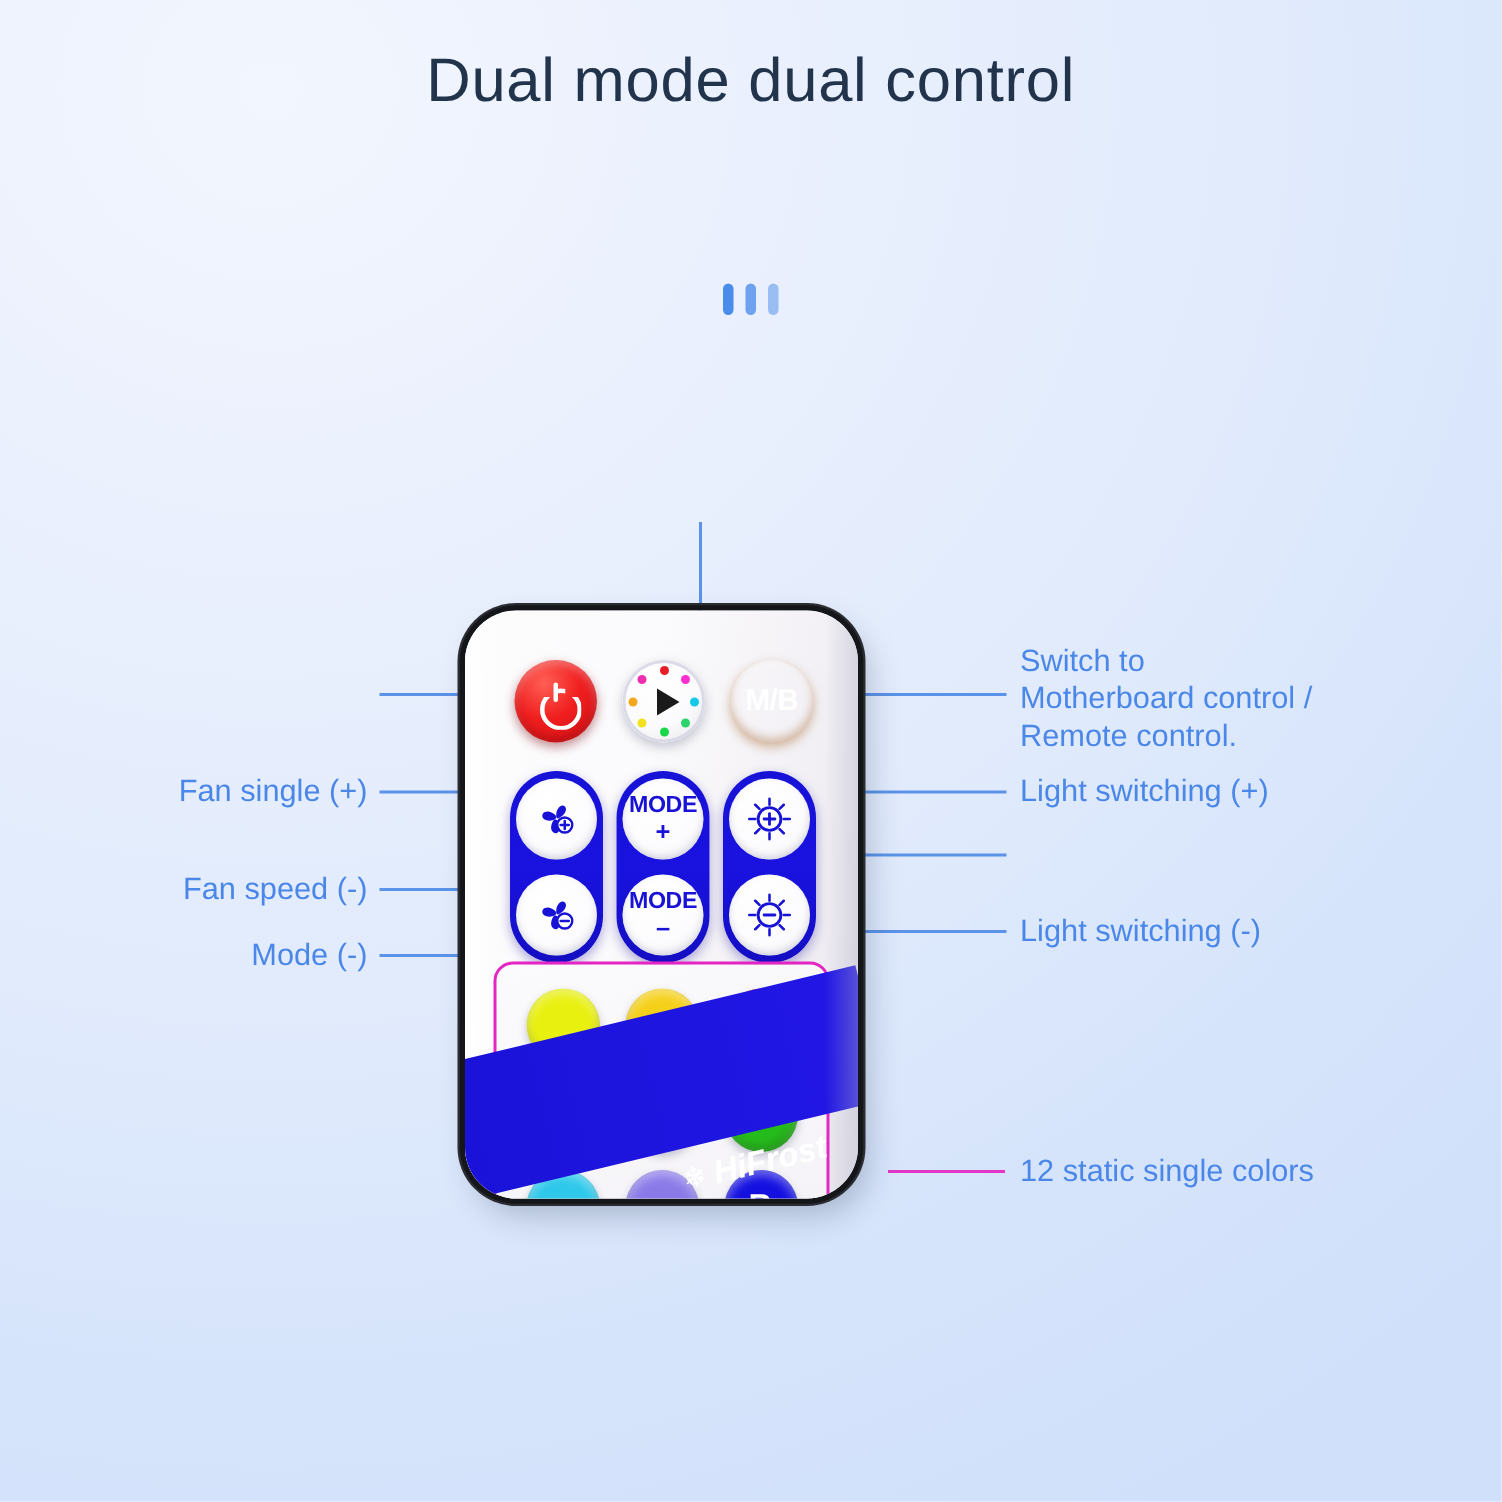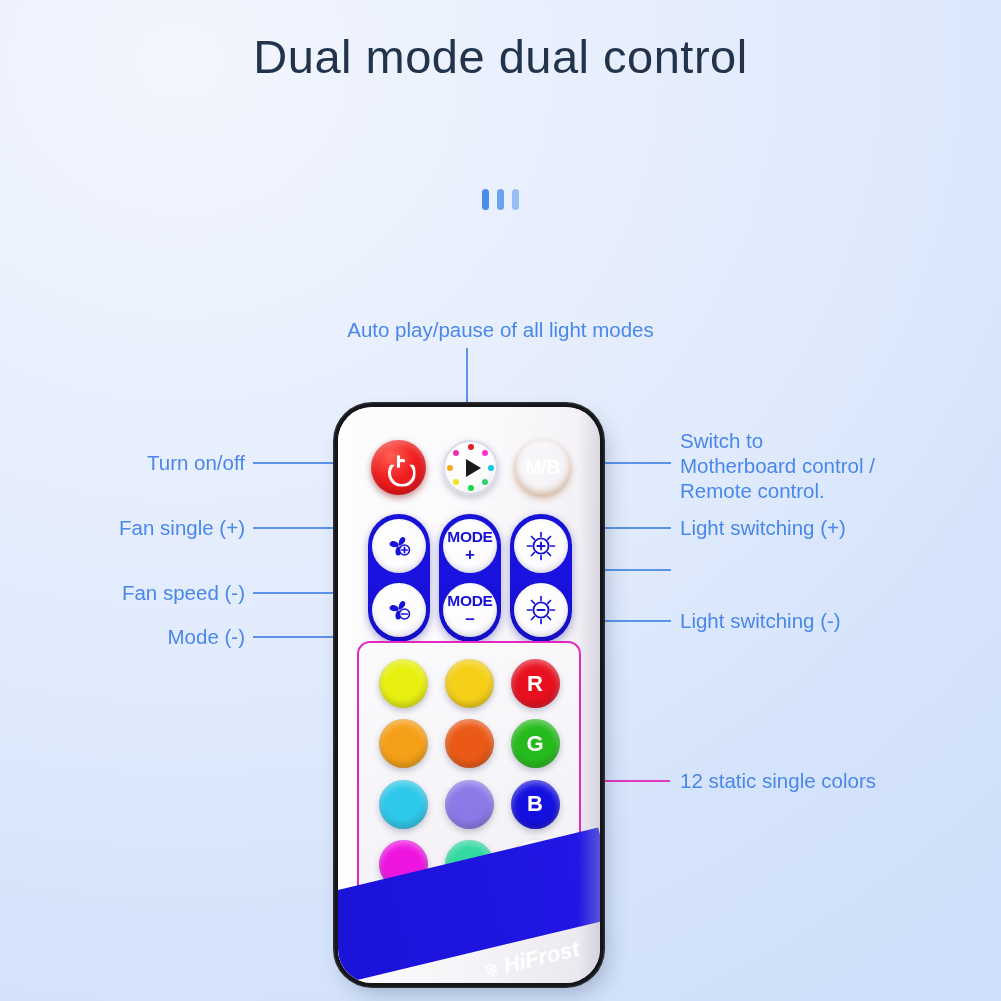"Dual mode dual control" .headline { font-size: 47px -> 41px }
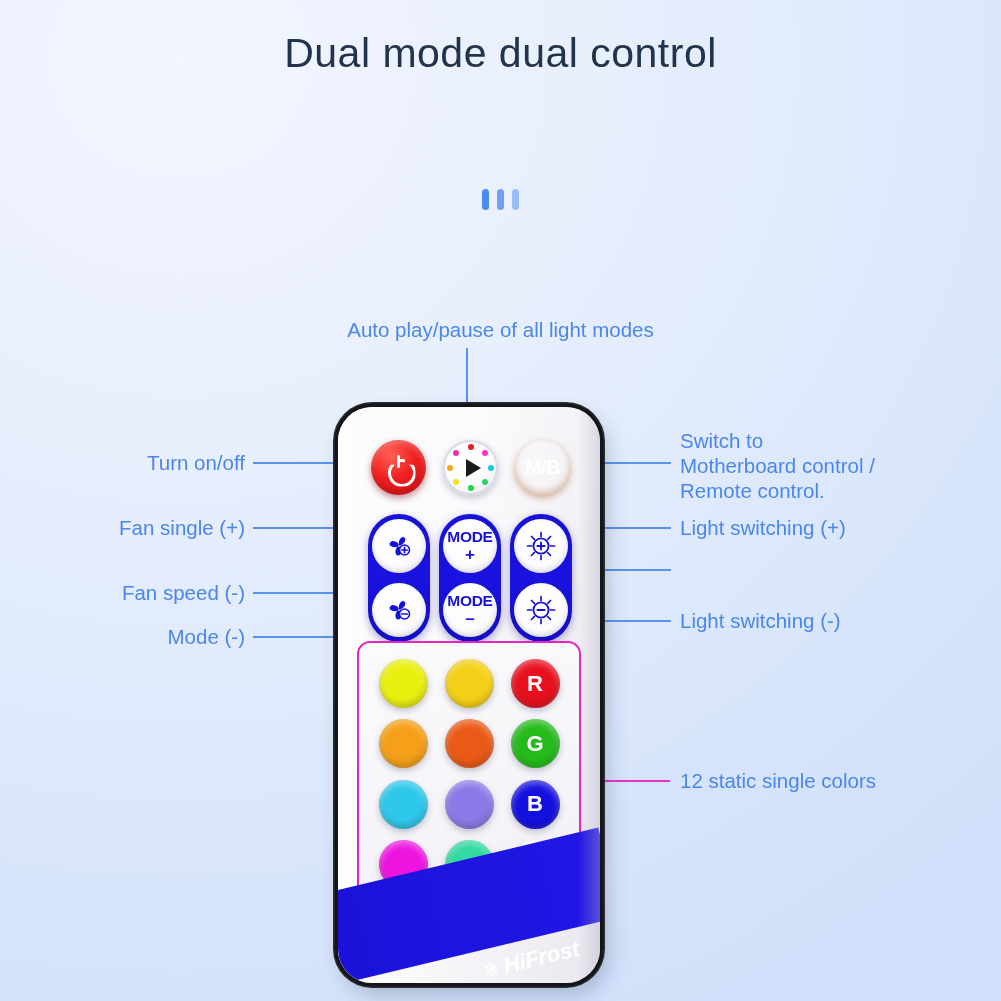"Auto play/pause of all light" div.lbl { html: <div>Auto play/pause of all light modes</div> -> none }
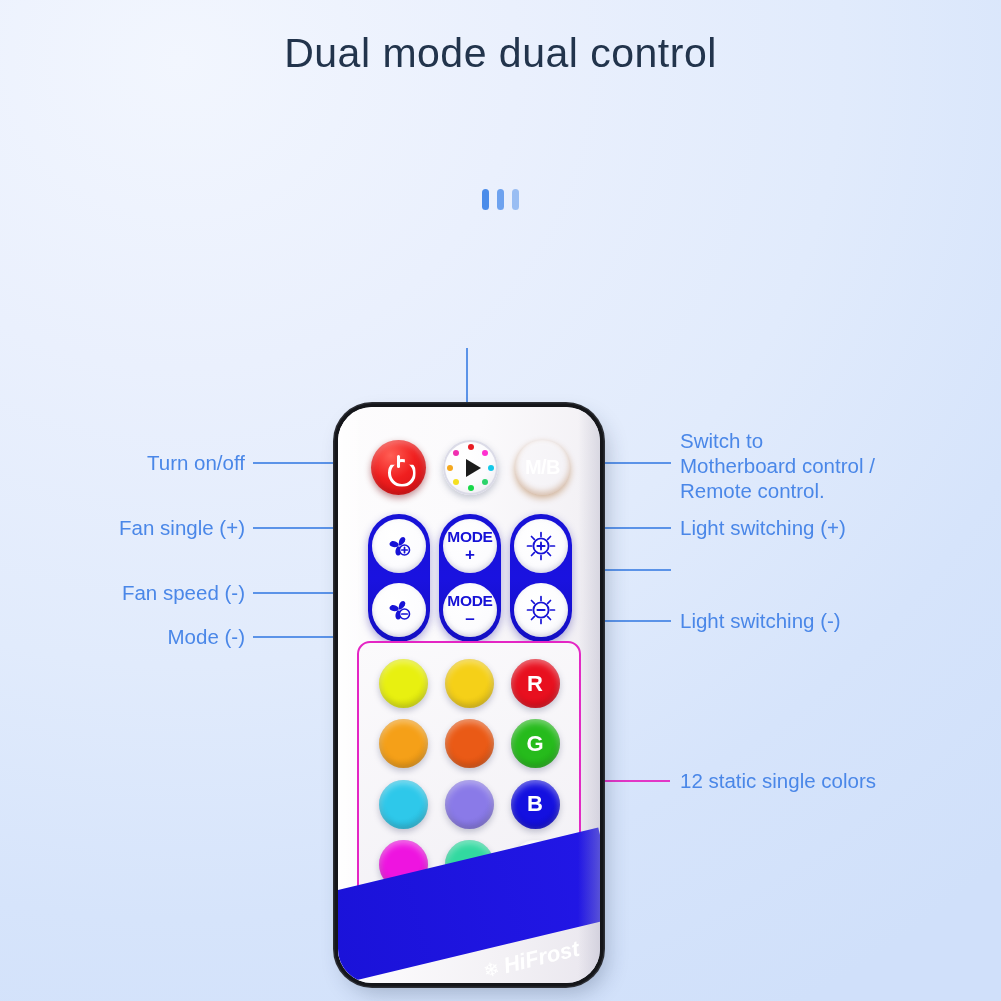"Turn on/off" div.lbl { html: <div>Turn on/off</div> -> none }
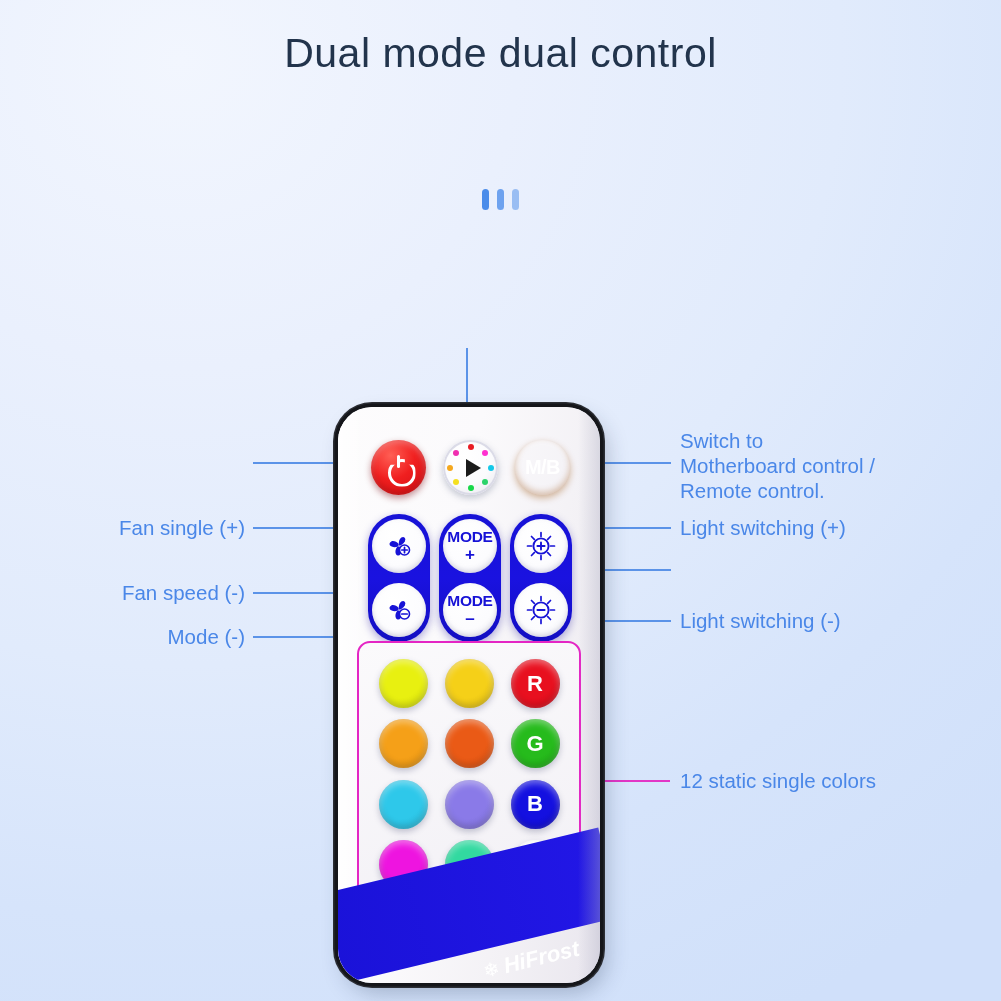"MODE" #remote { height: 576px -> 392px; left: 338px -> 310px }
